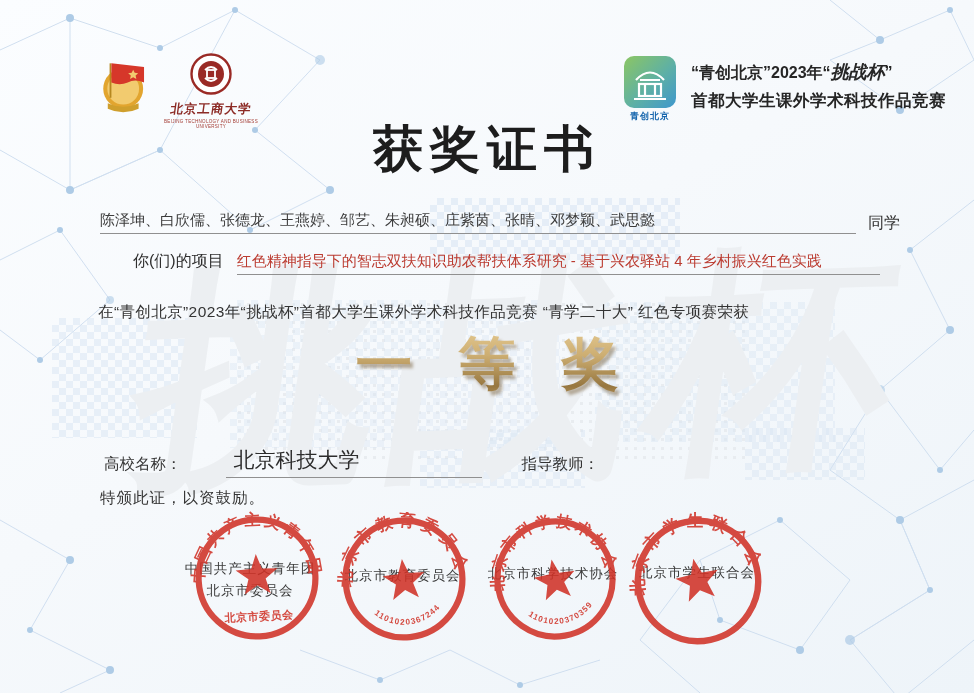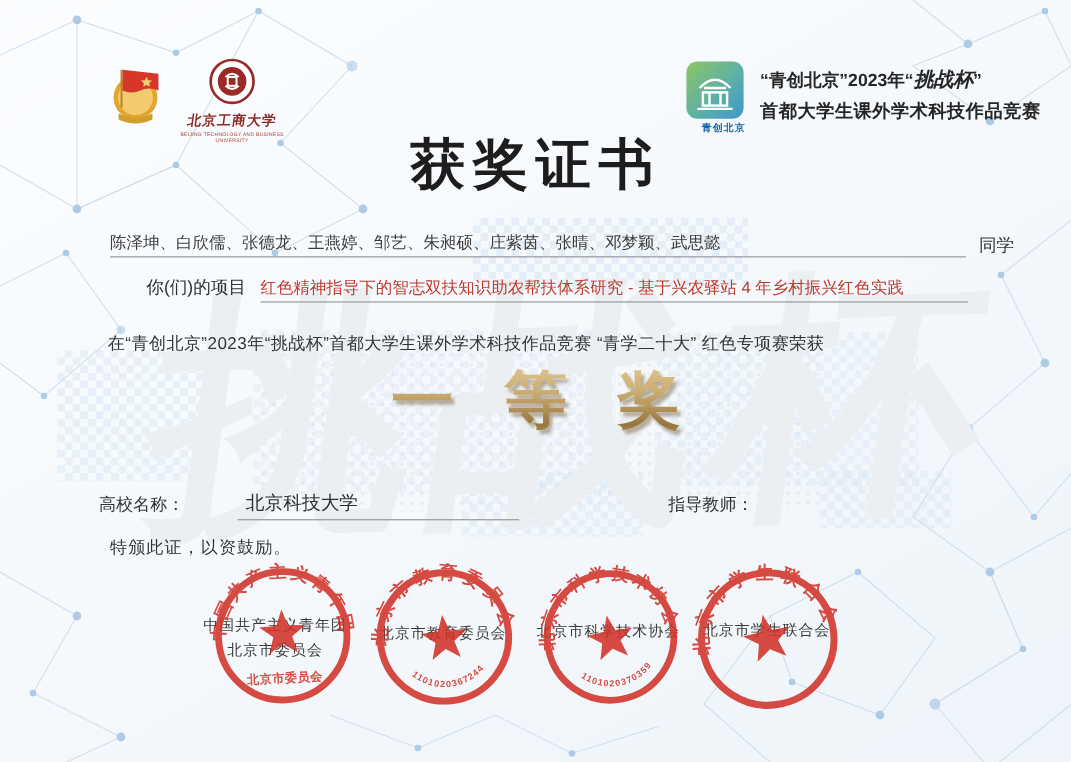"青创北京" .comp-icon-wrap { text-align: right -> center }
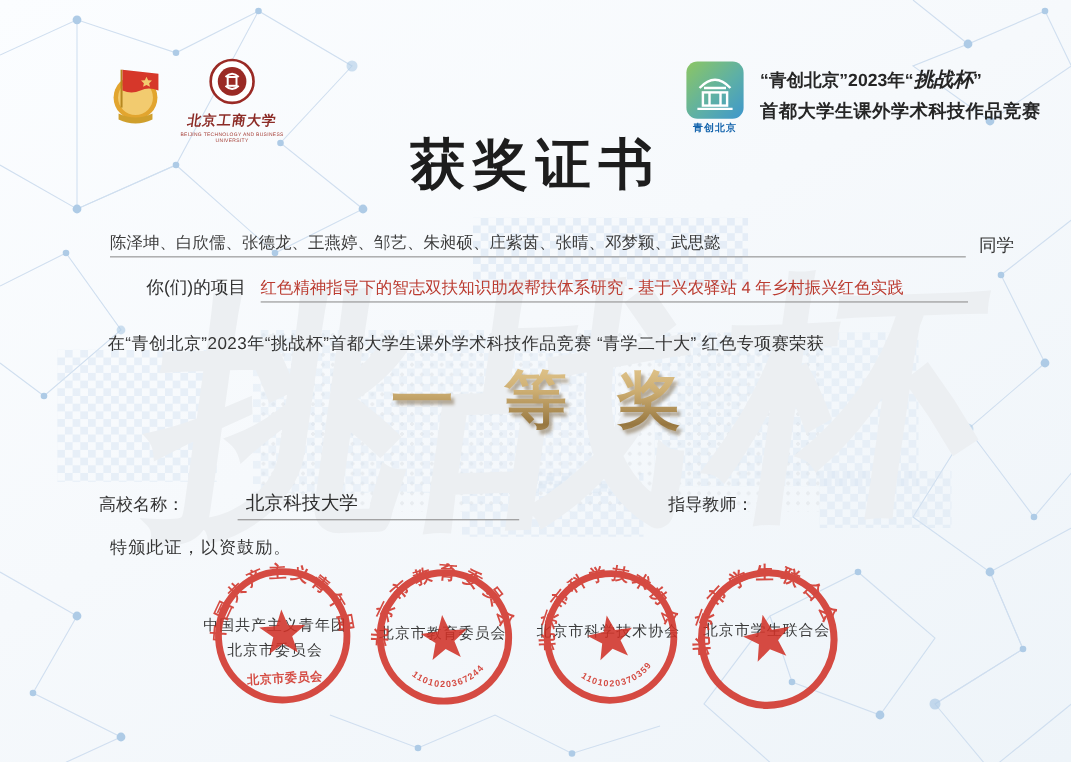"陈泽坤、白欣儒、张德龙、王燕婷、邹艺、朱昶硕、庄紫茵、张晴、邓梦颖、武思懿" .names-row { right: 52px -> 74px }
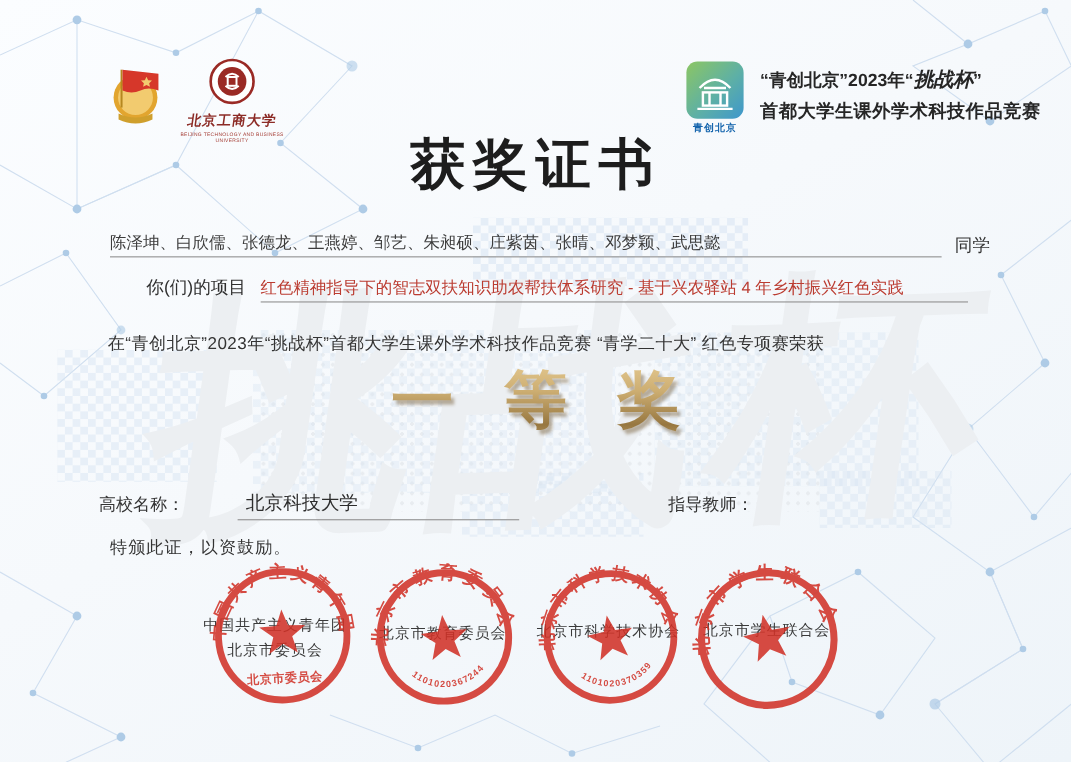"高校名称：" .fields-row { gap: 48px -> none; left: 90px -> 104px }
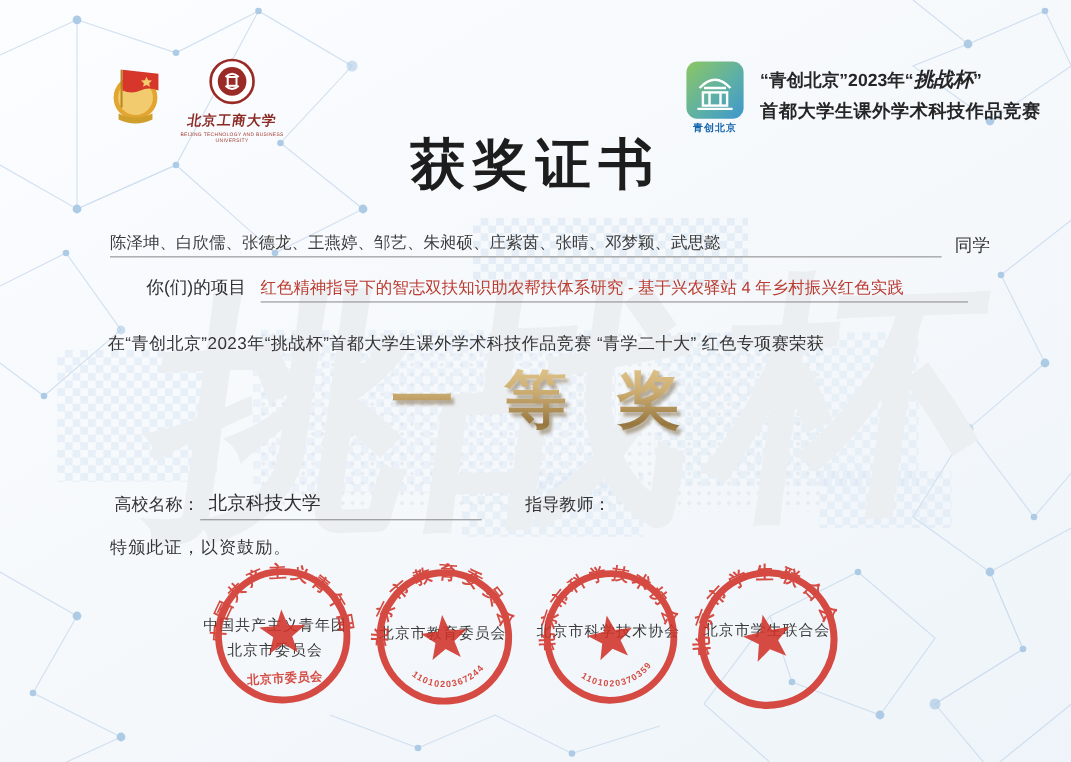"北京科技大学" .f-value { font-size: 17px -> 21px; margin-left: none -> 44px }
